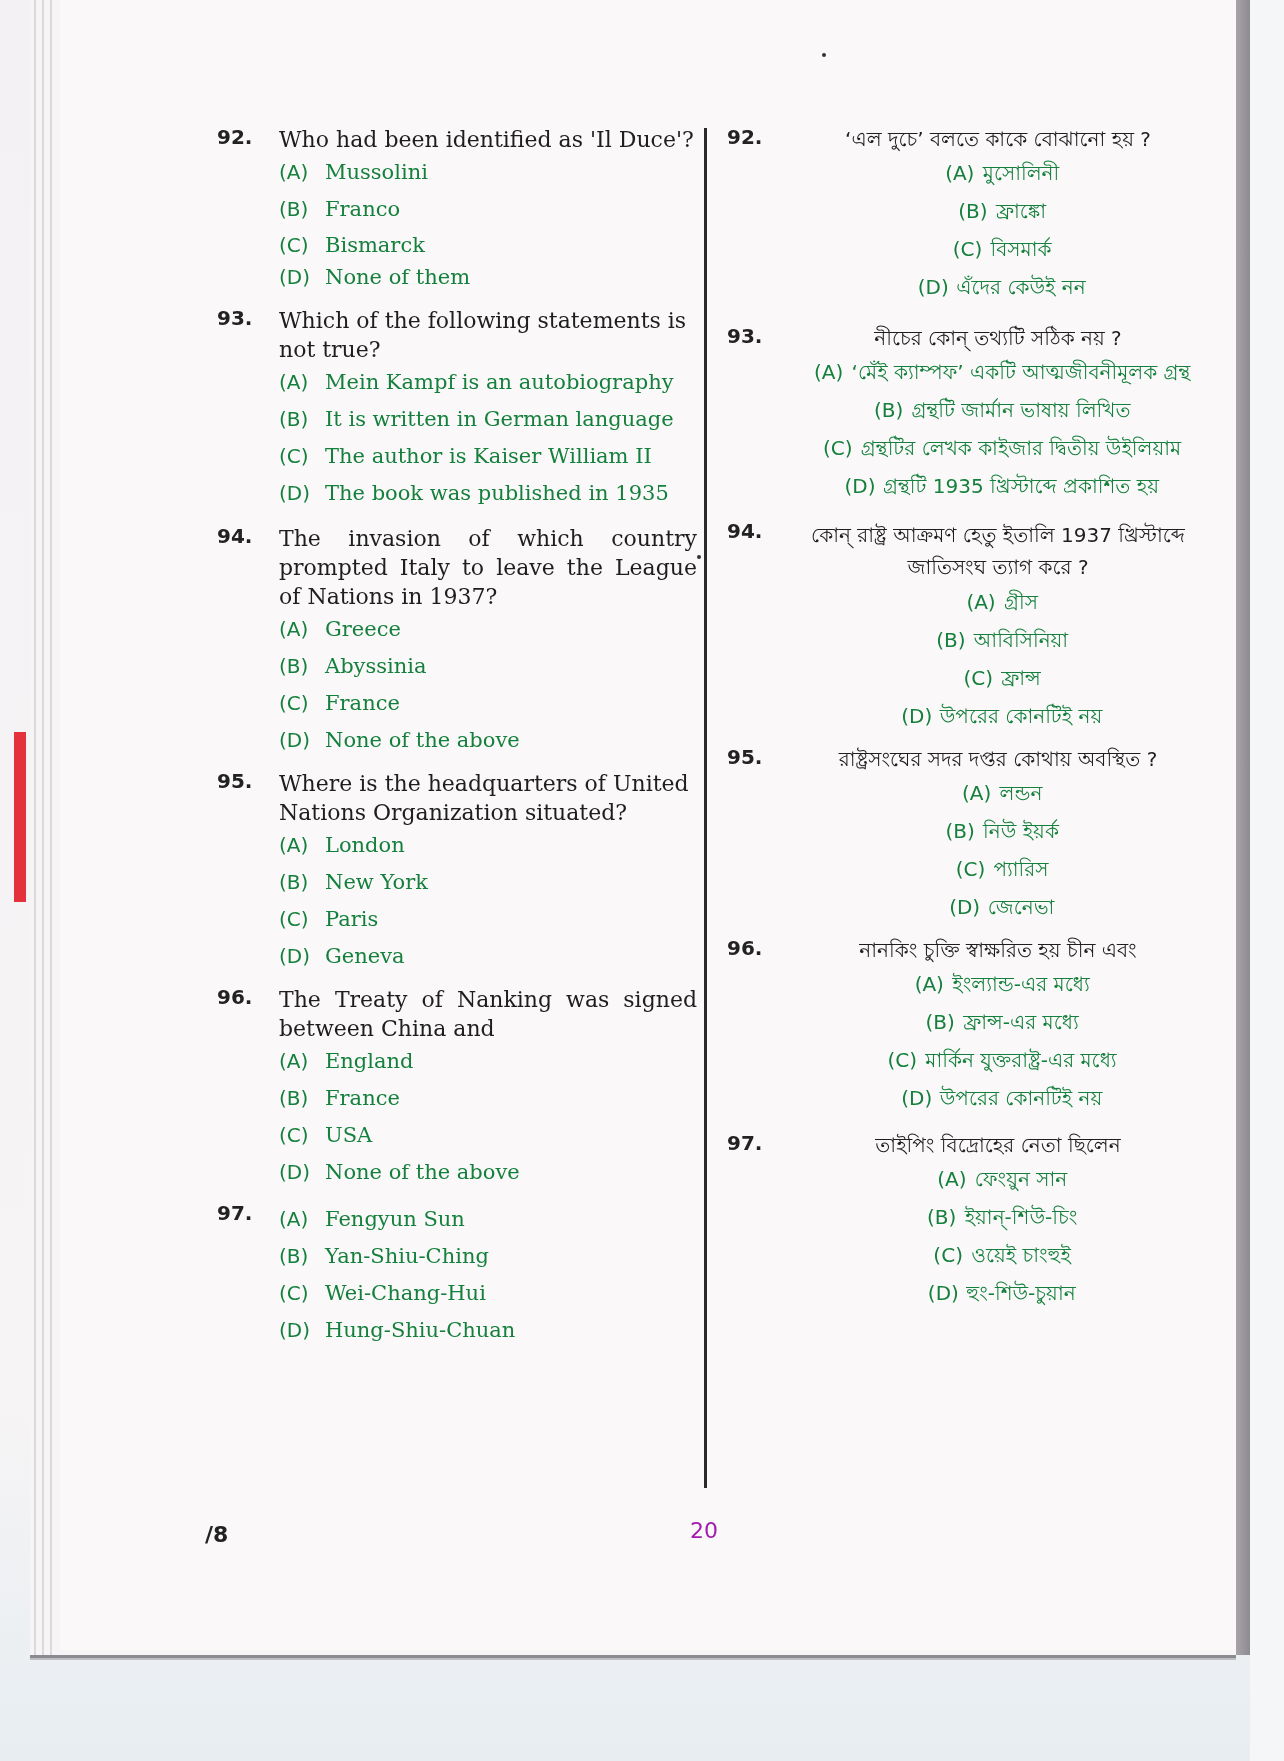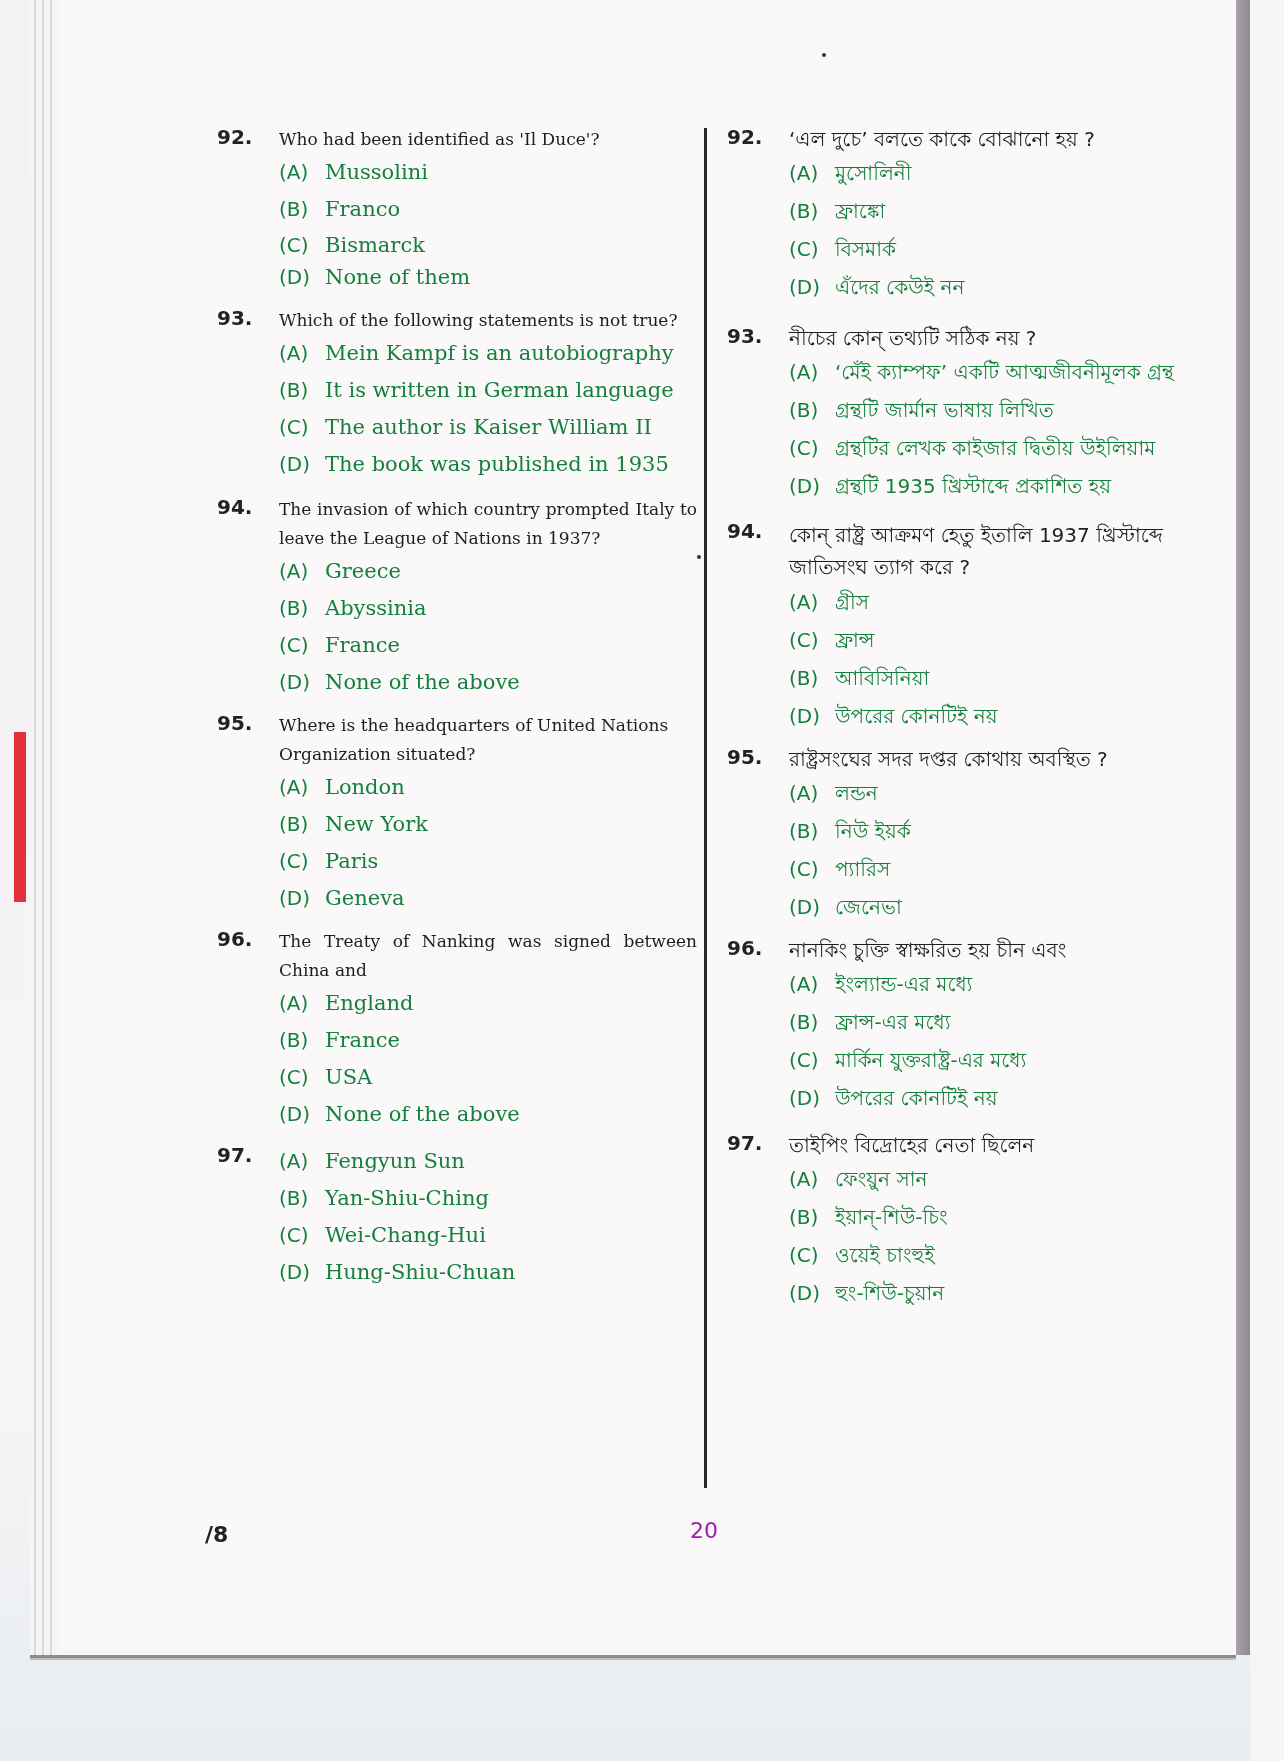"Who had been identified as" .qtext { font-size: 17px -> 22px }
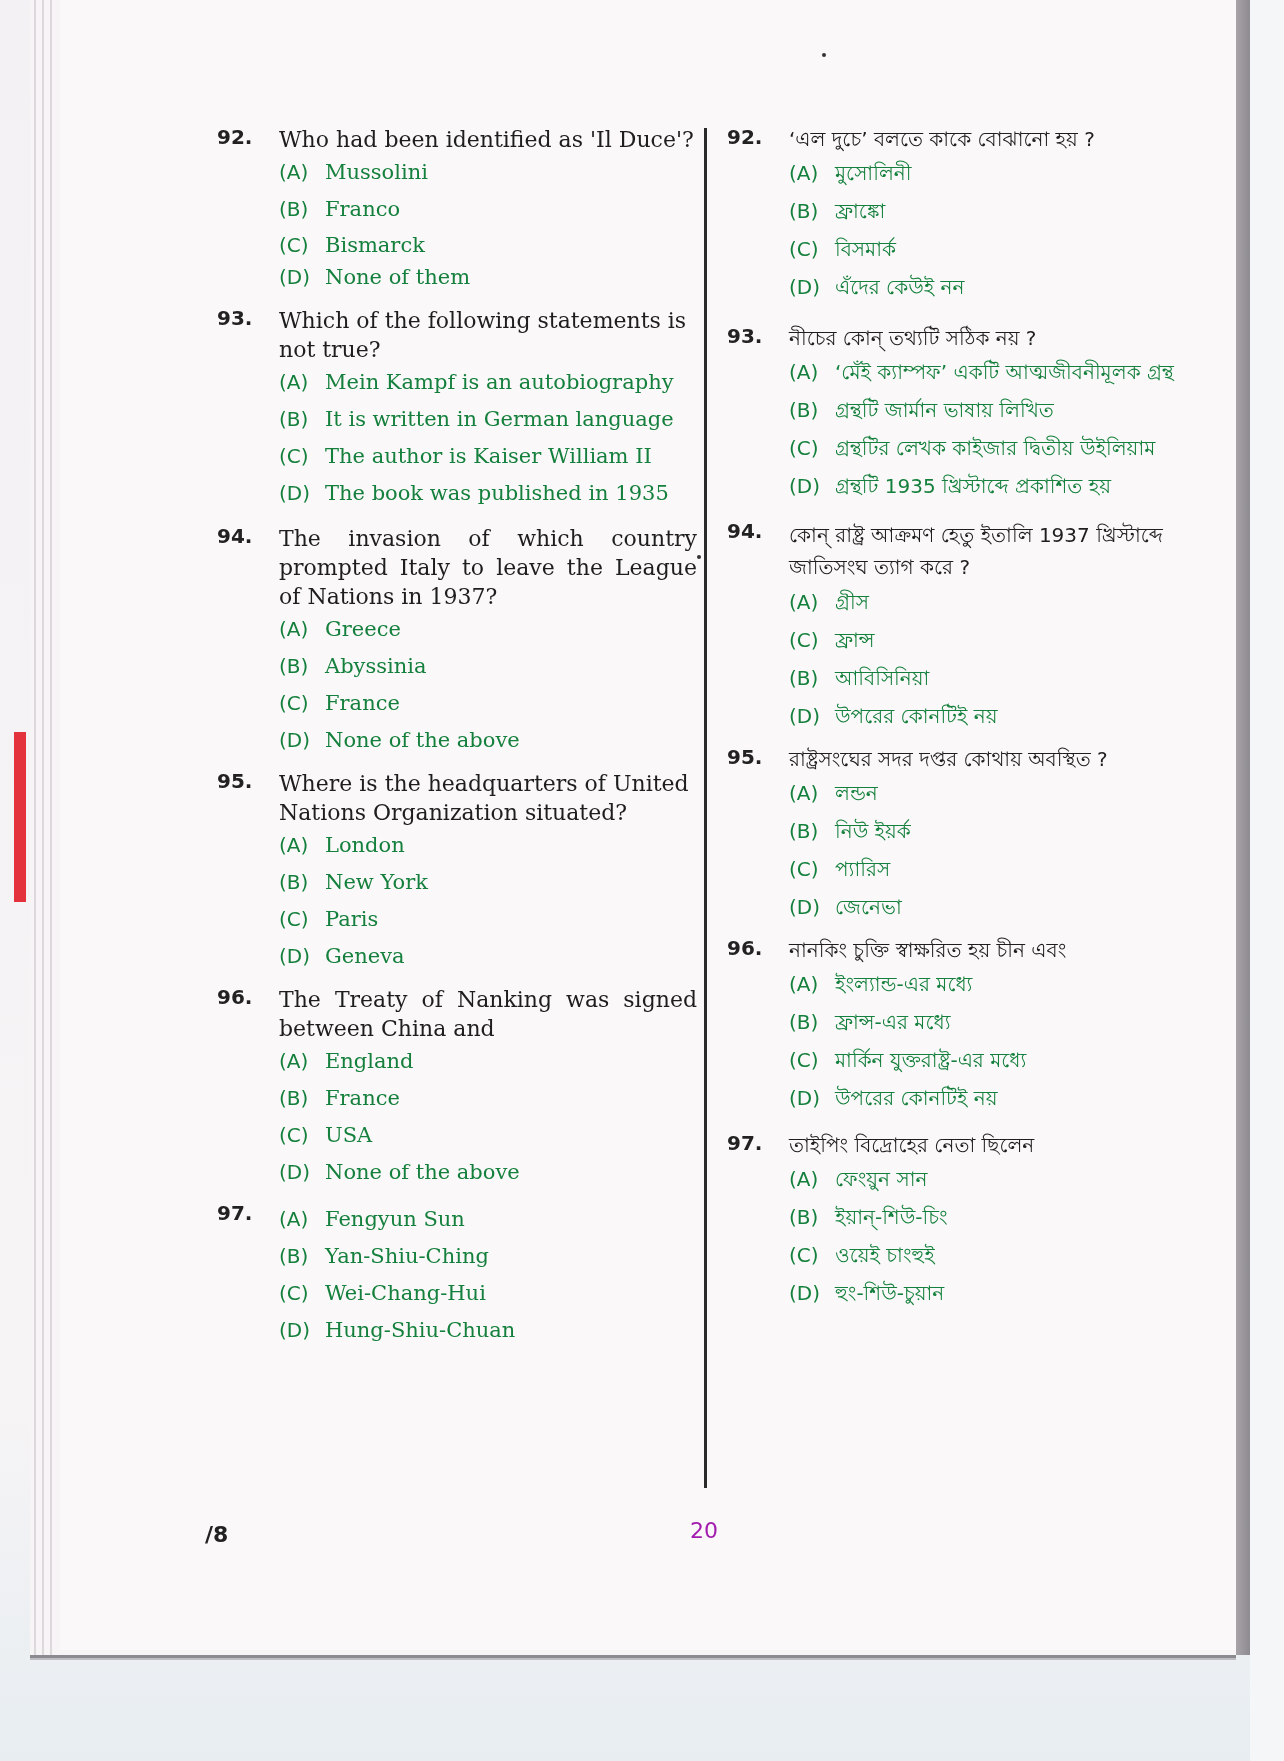"‘এল দুচে’ বলতে কাকে বোঝানো" .col-right .qtext, .col-right .opt { text-align: none -> center }
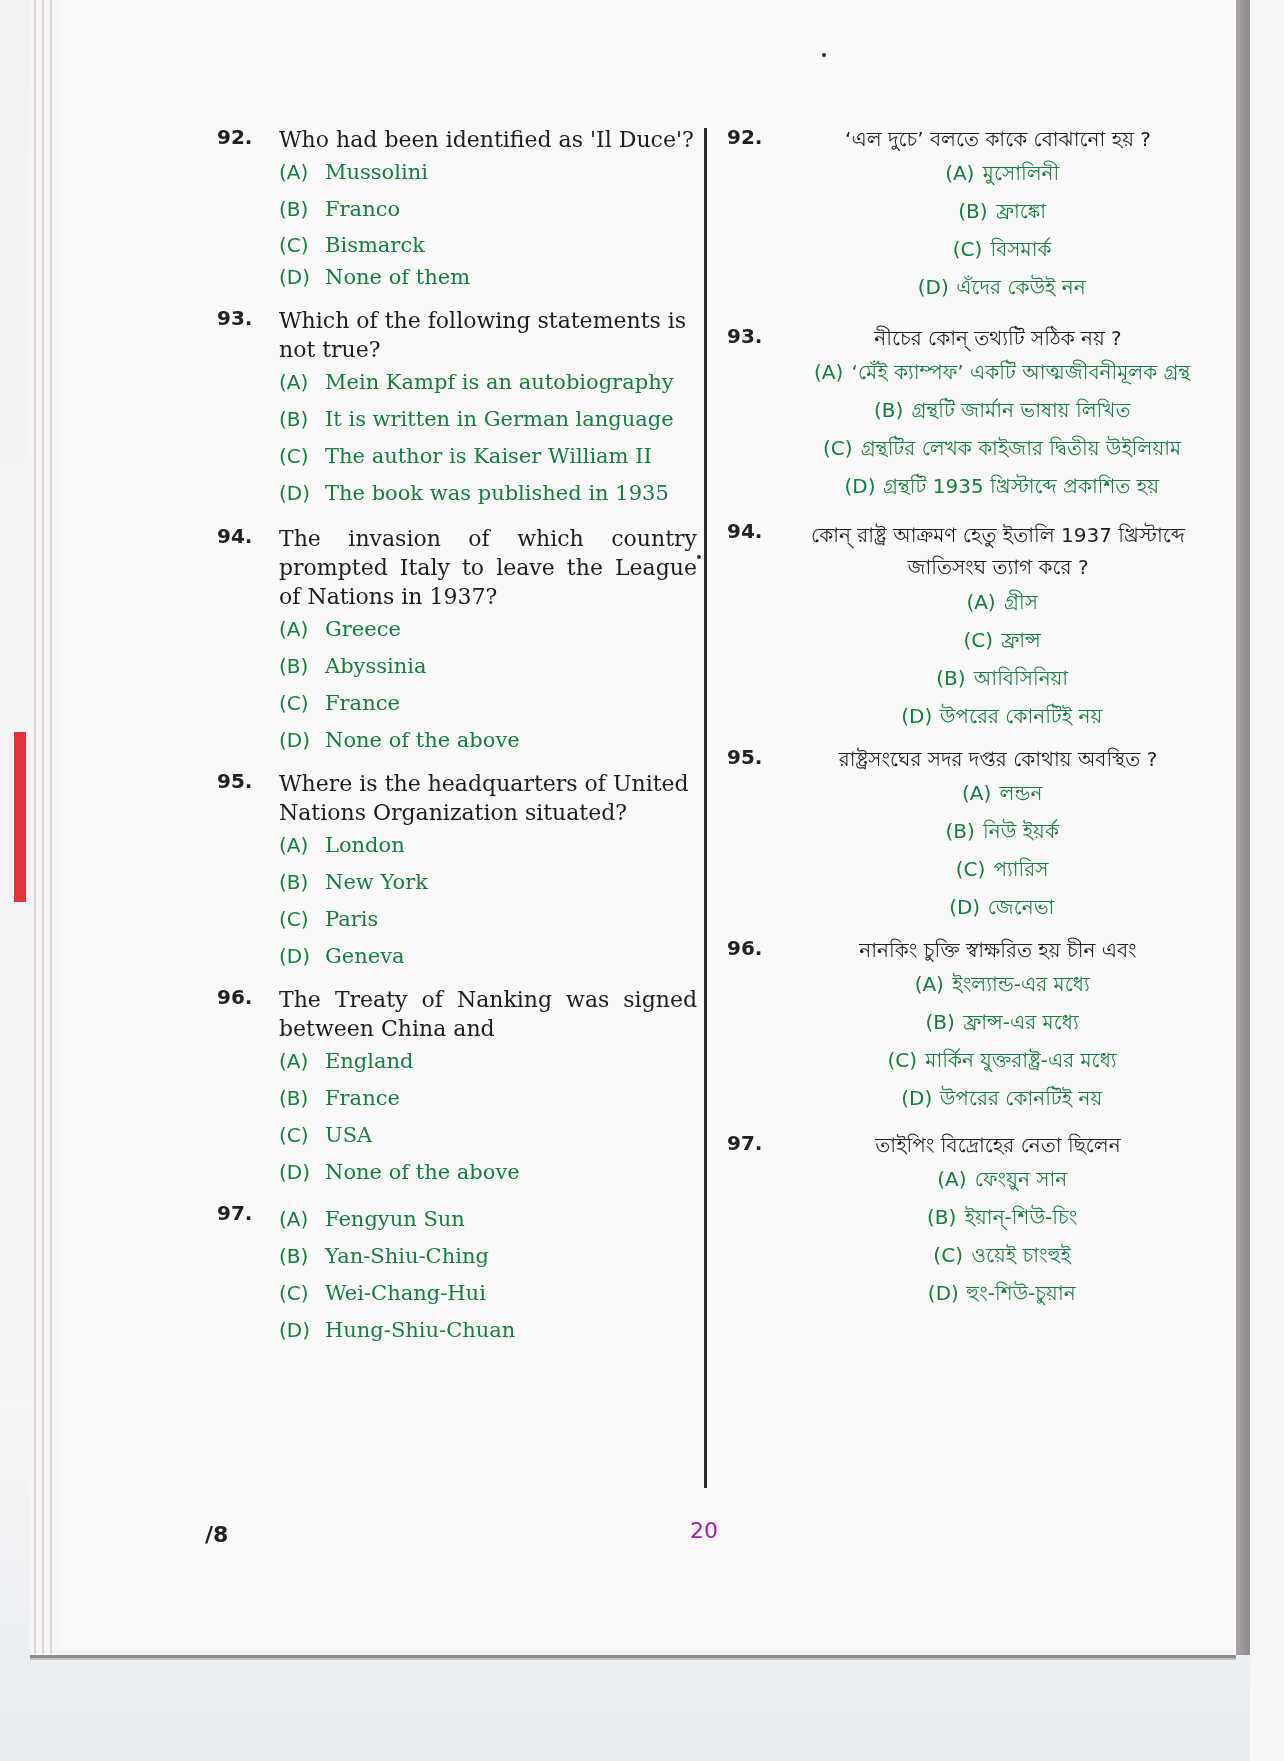"(C) ফ্রান্স" div.opt { order: before "(B) আবিসিনিয়া" -> after "(B) আবিসিনিয়া" }
